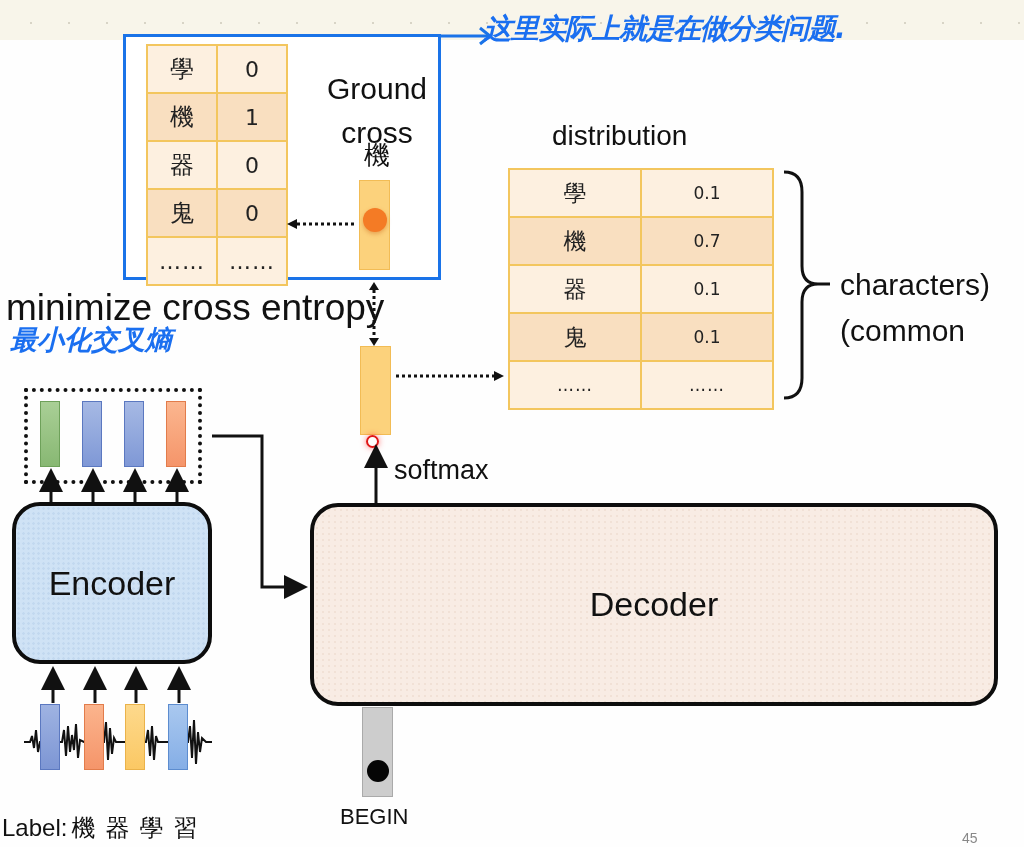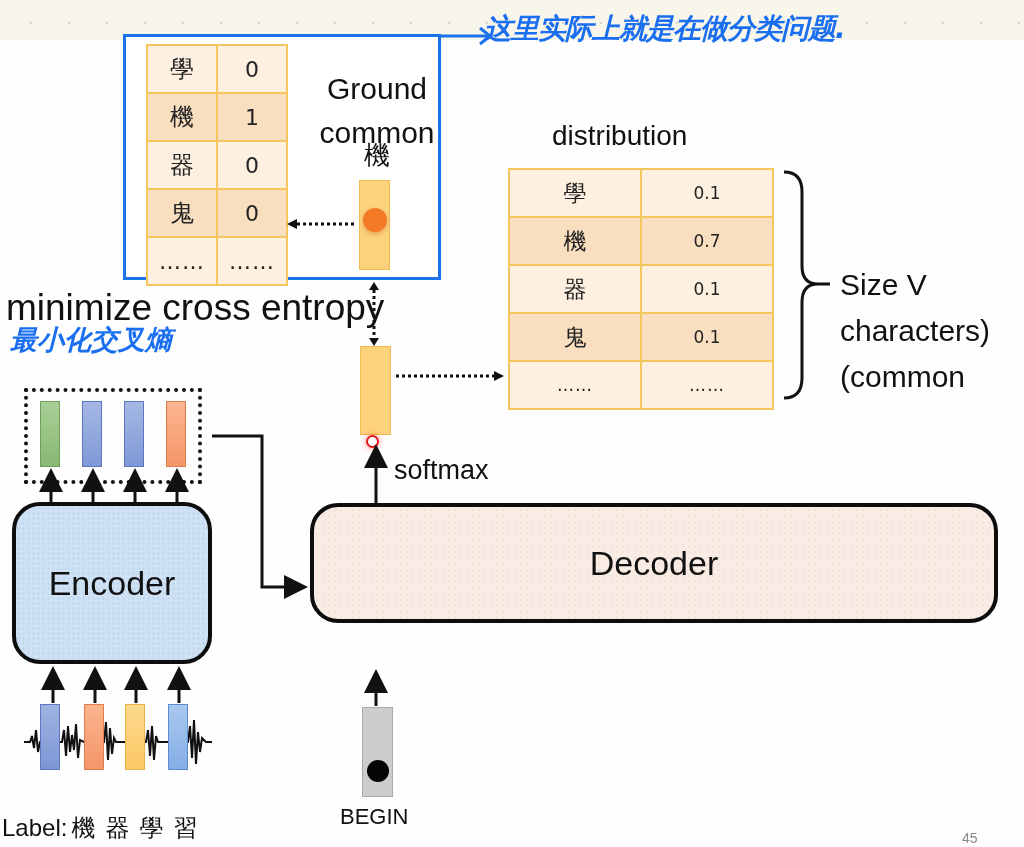"common" div.abs { text: common -> cross }
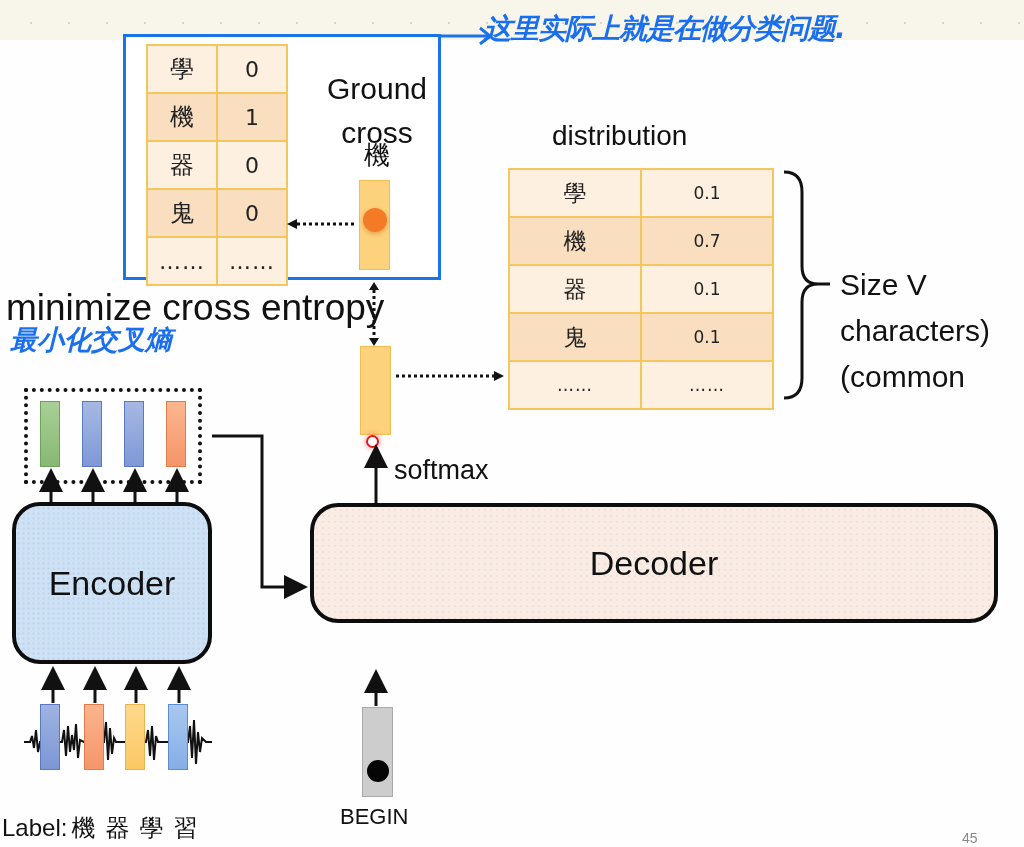"Size V" div { html: <div>Size V</div> -> none }
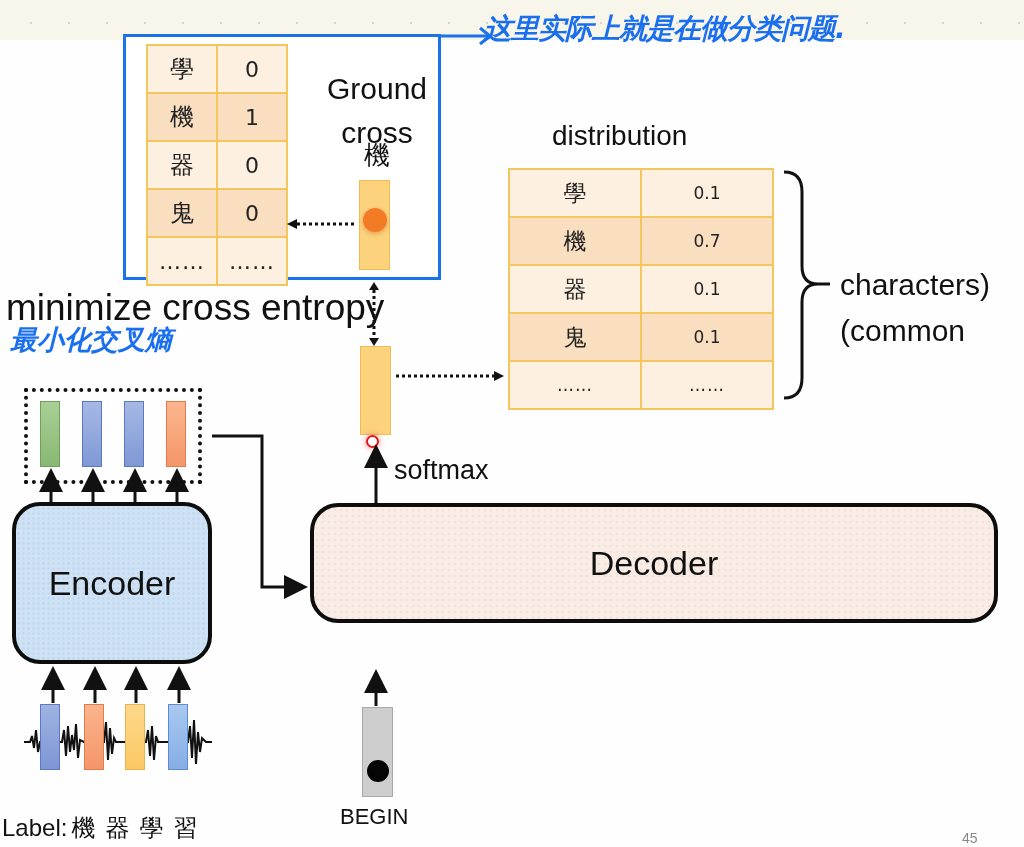"Decoder" .decoder { height: 120px -> 203px }
